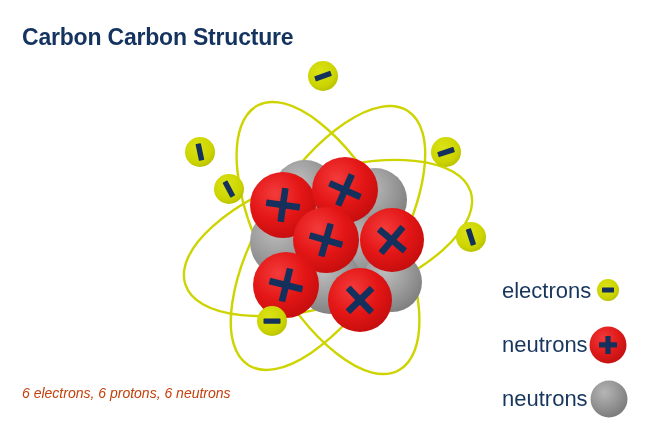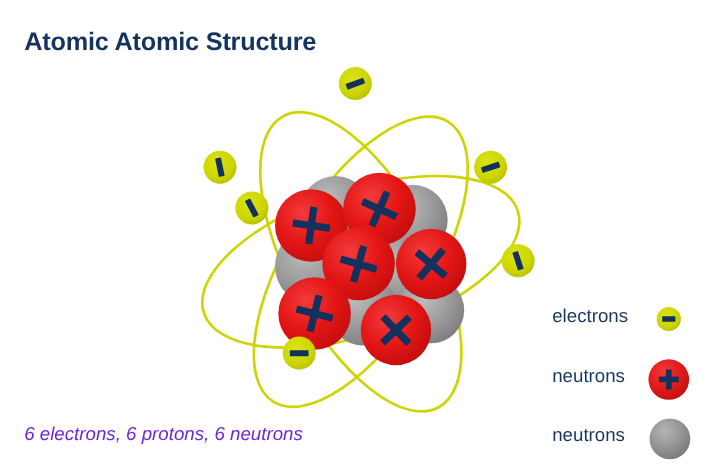"Atomic Atomic Structure" div { text: Atomic Atomic -> Carbon Carbon }
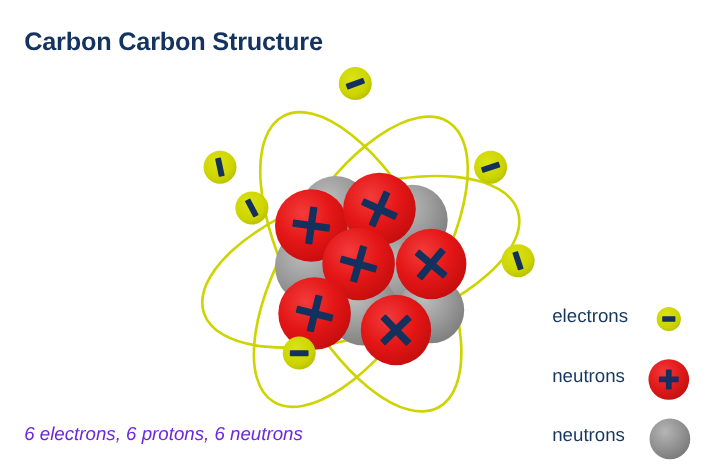"electrons" .legend-label { font-size: 17px -> 22px }
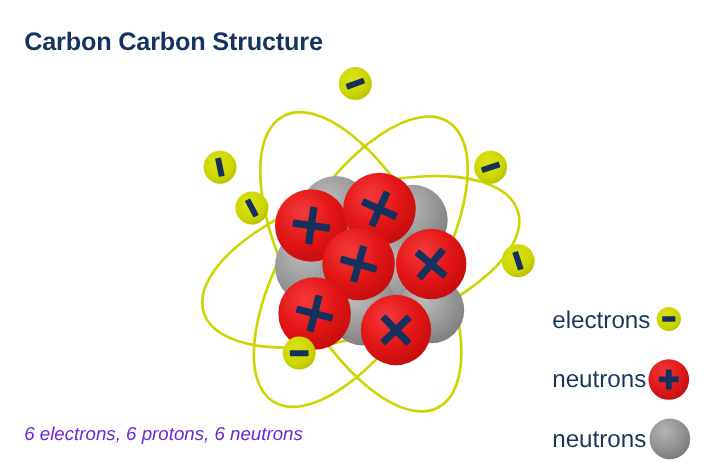"6 electrons, 6 protons, 6" #caption { color: #6d28d9 -> #c2410c; font-size: 17px -> 14px }
